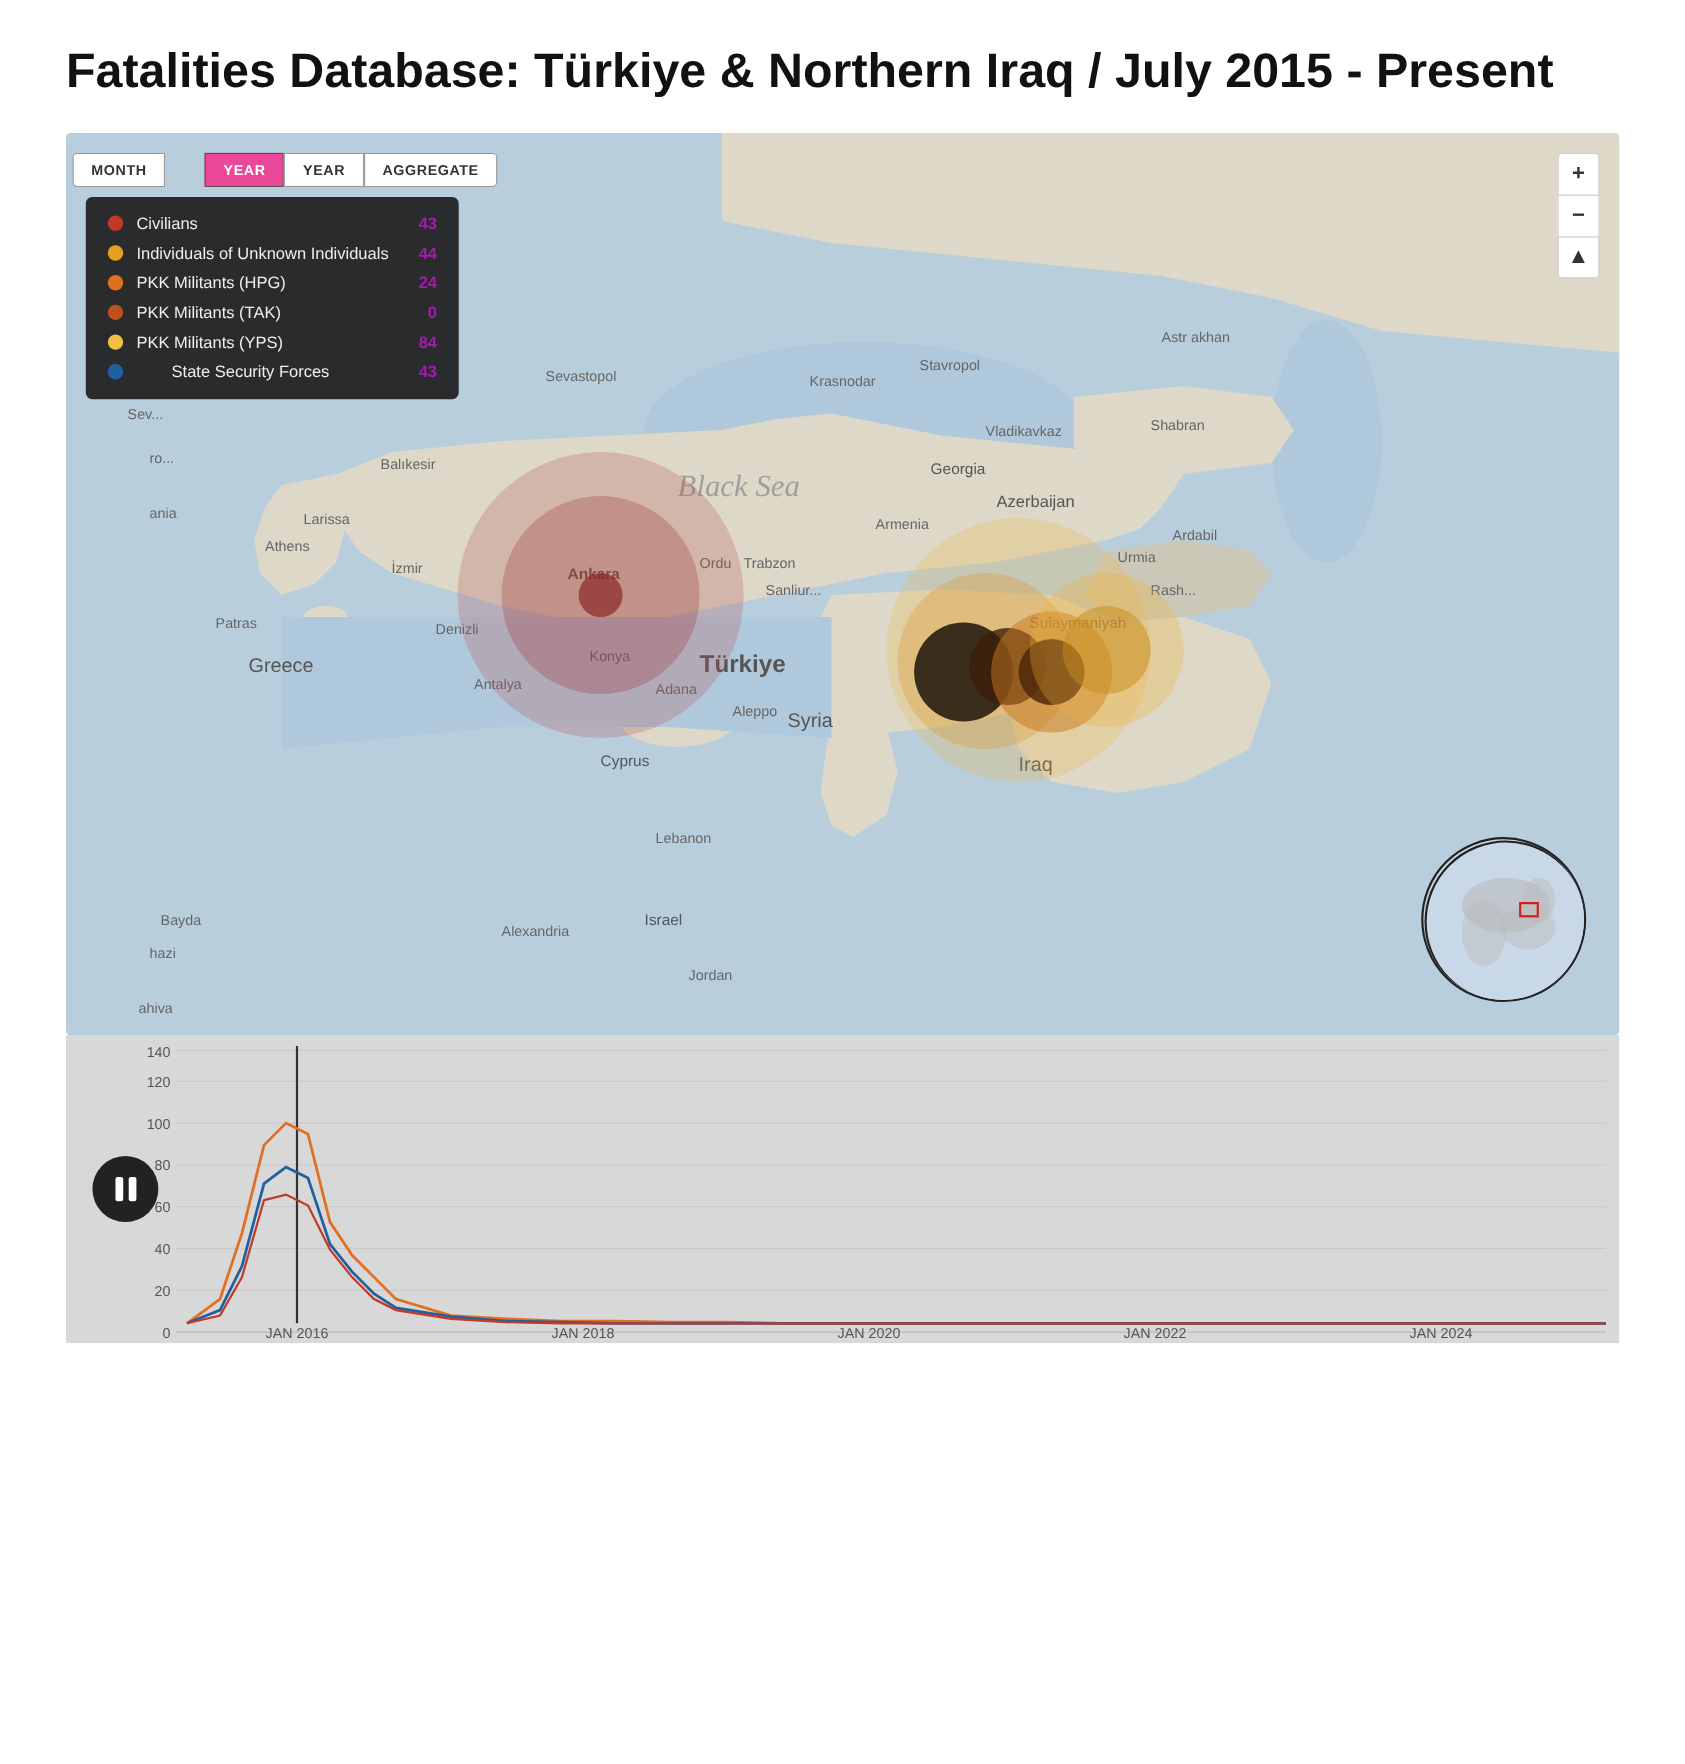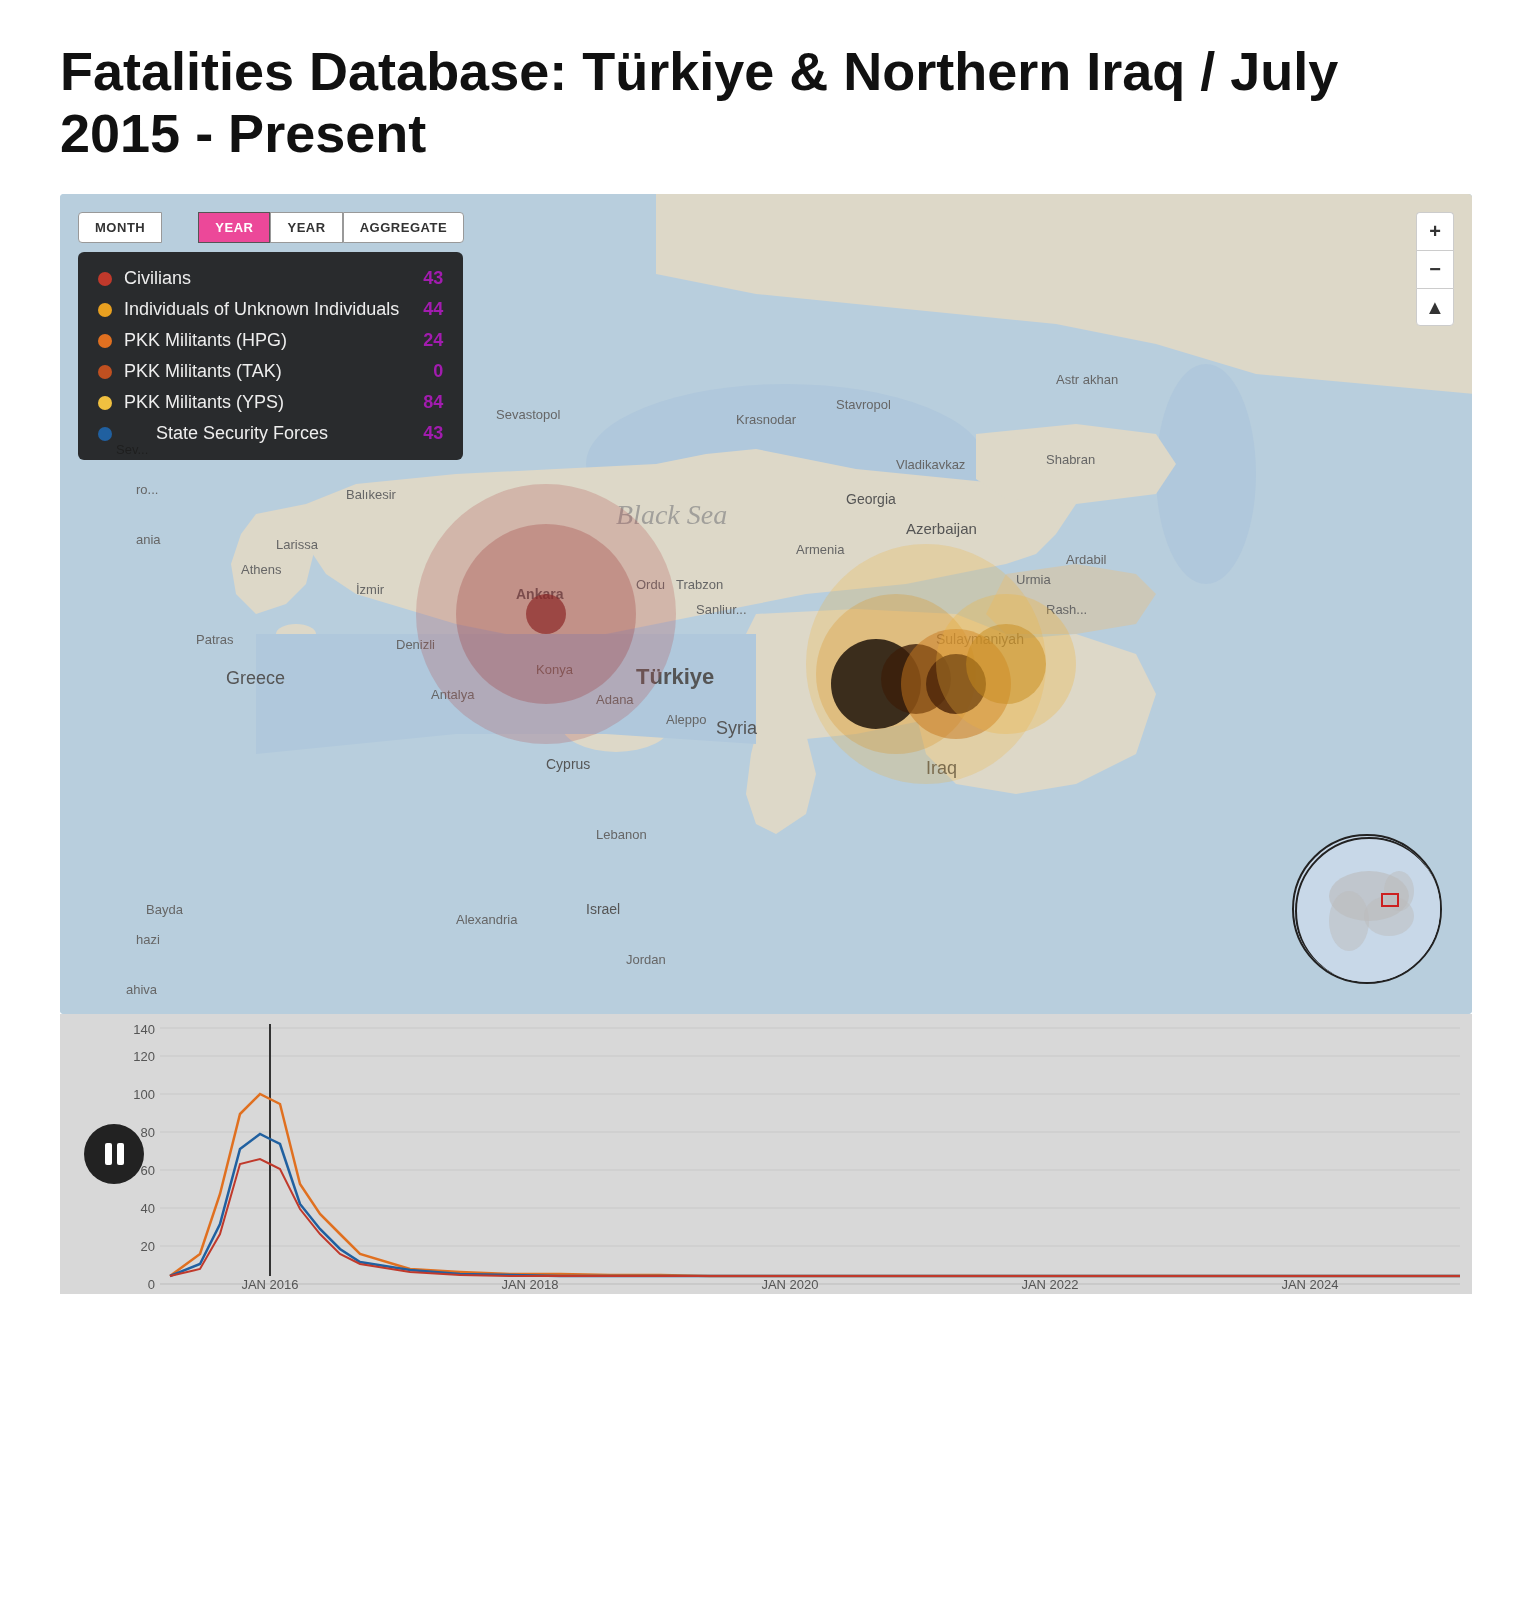"Fatalities Database: Türkiye & Northern" .page-title { font-size: 54px -> 44px }
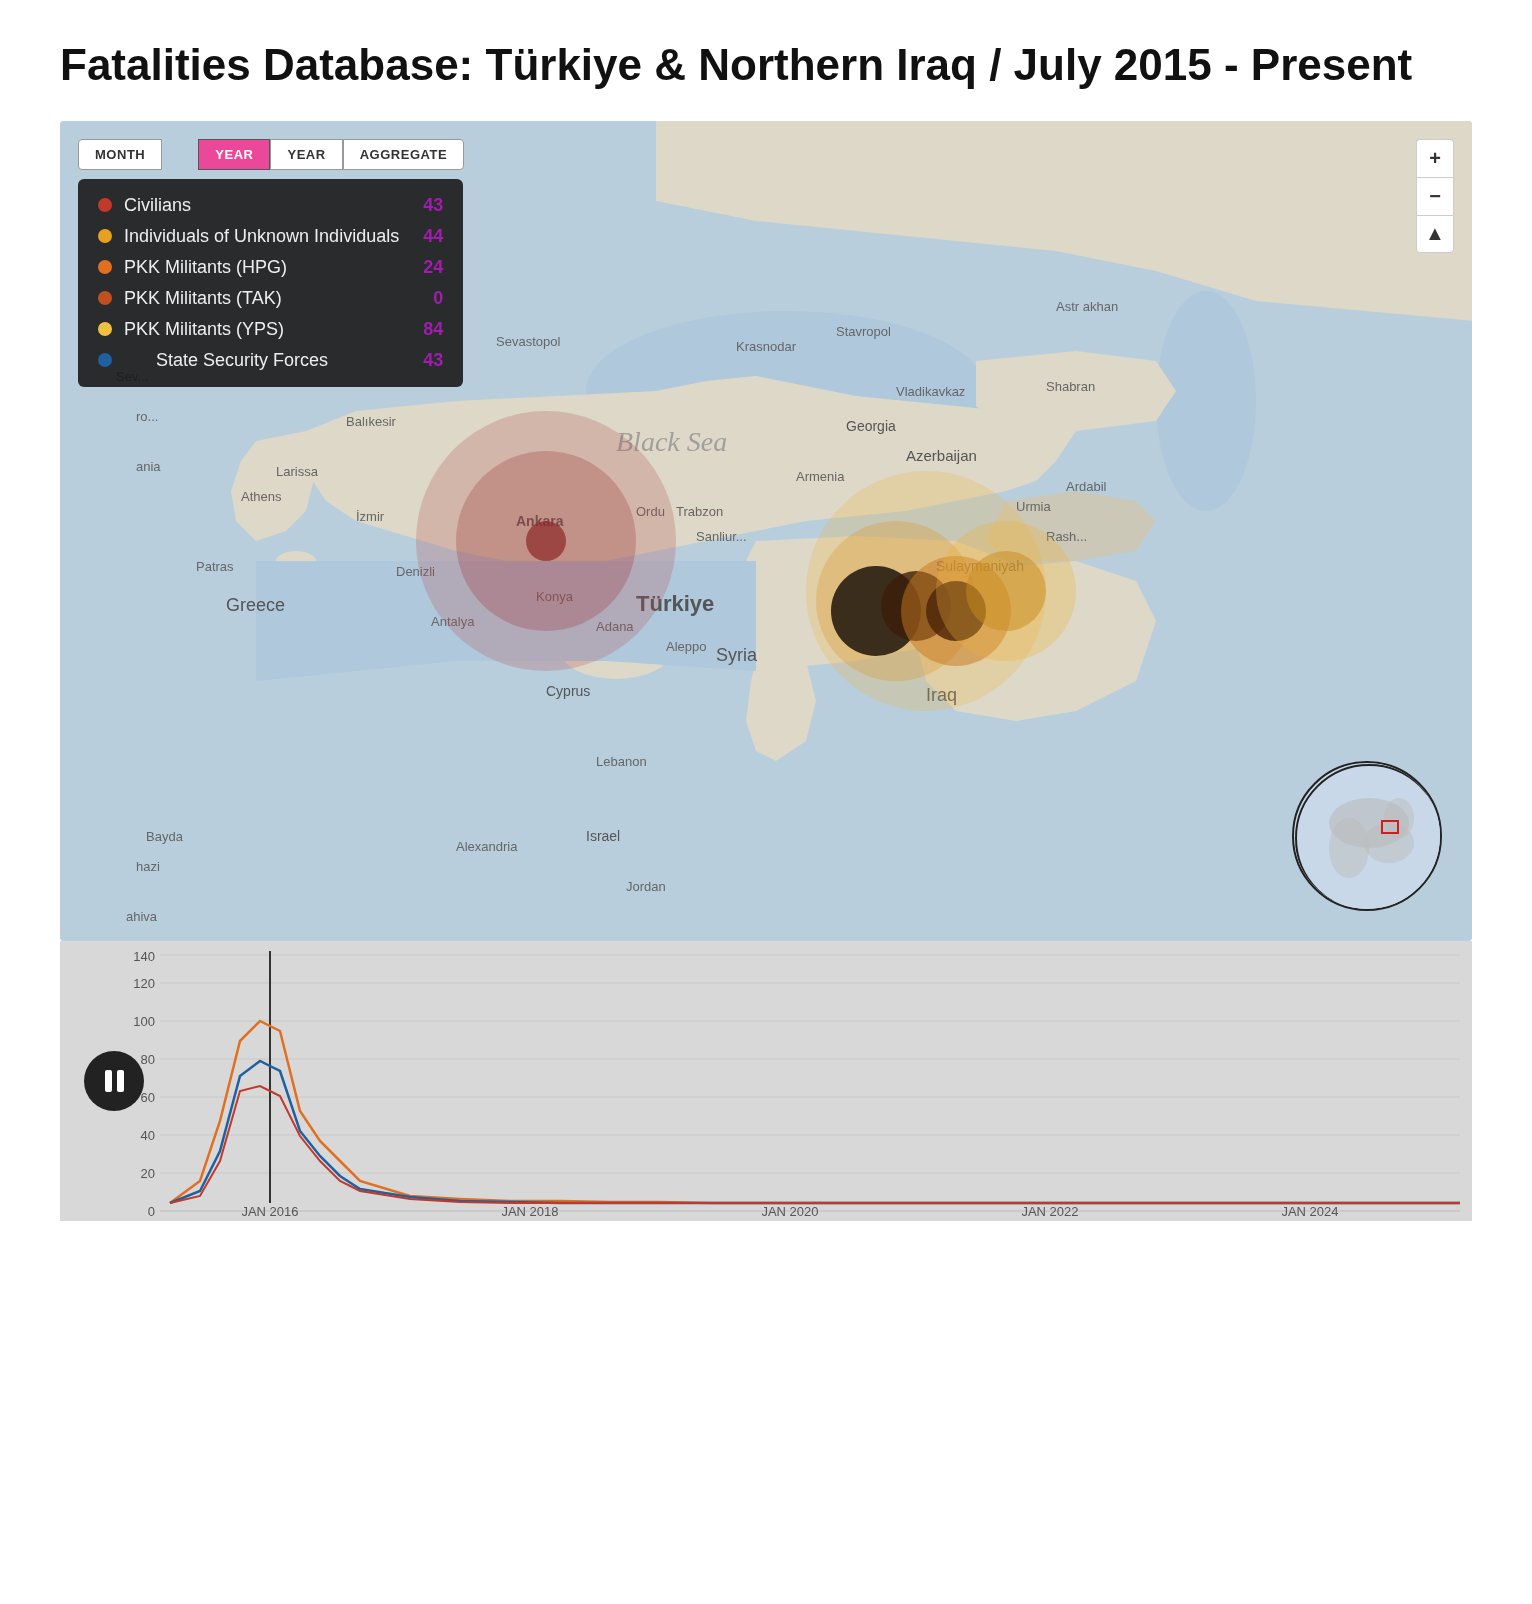"MONTH" .map-toolbar { left: 18px -> 6px }
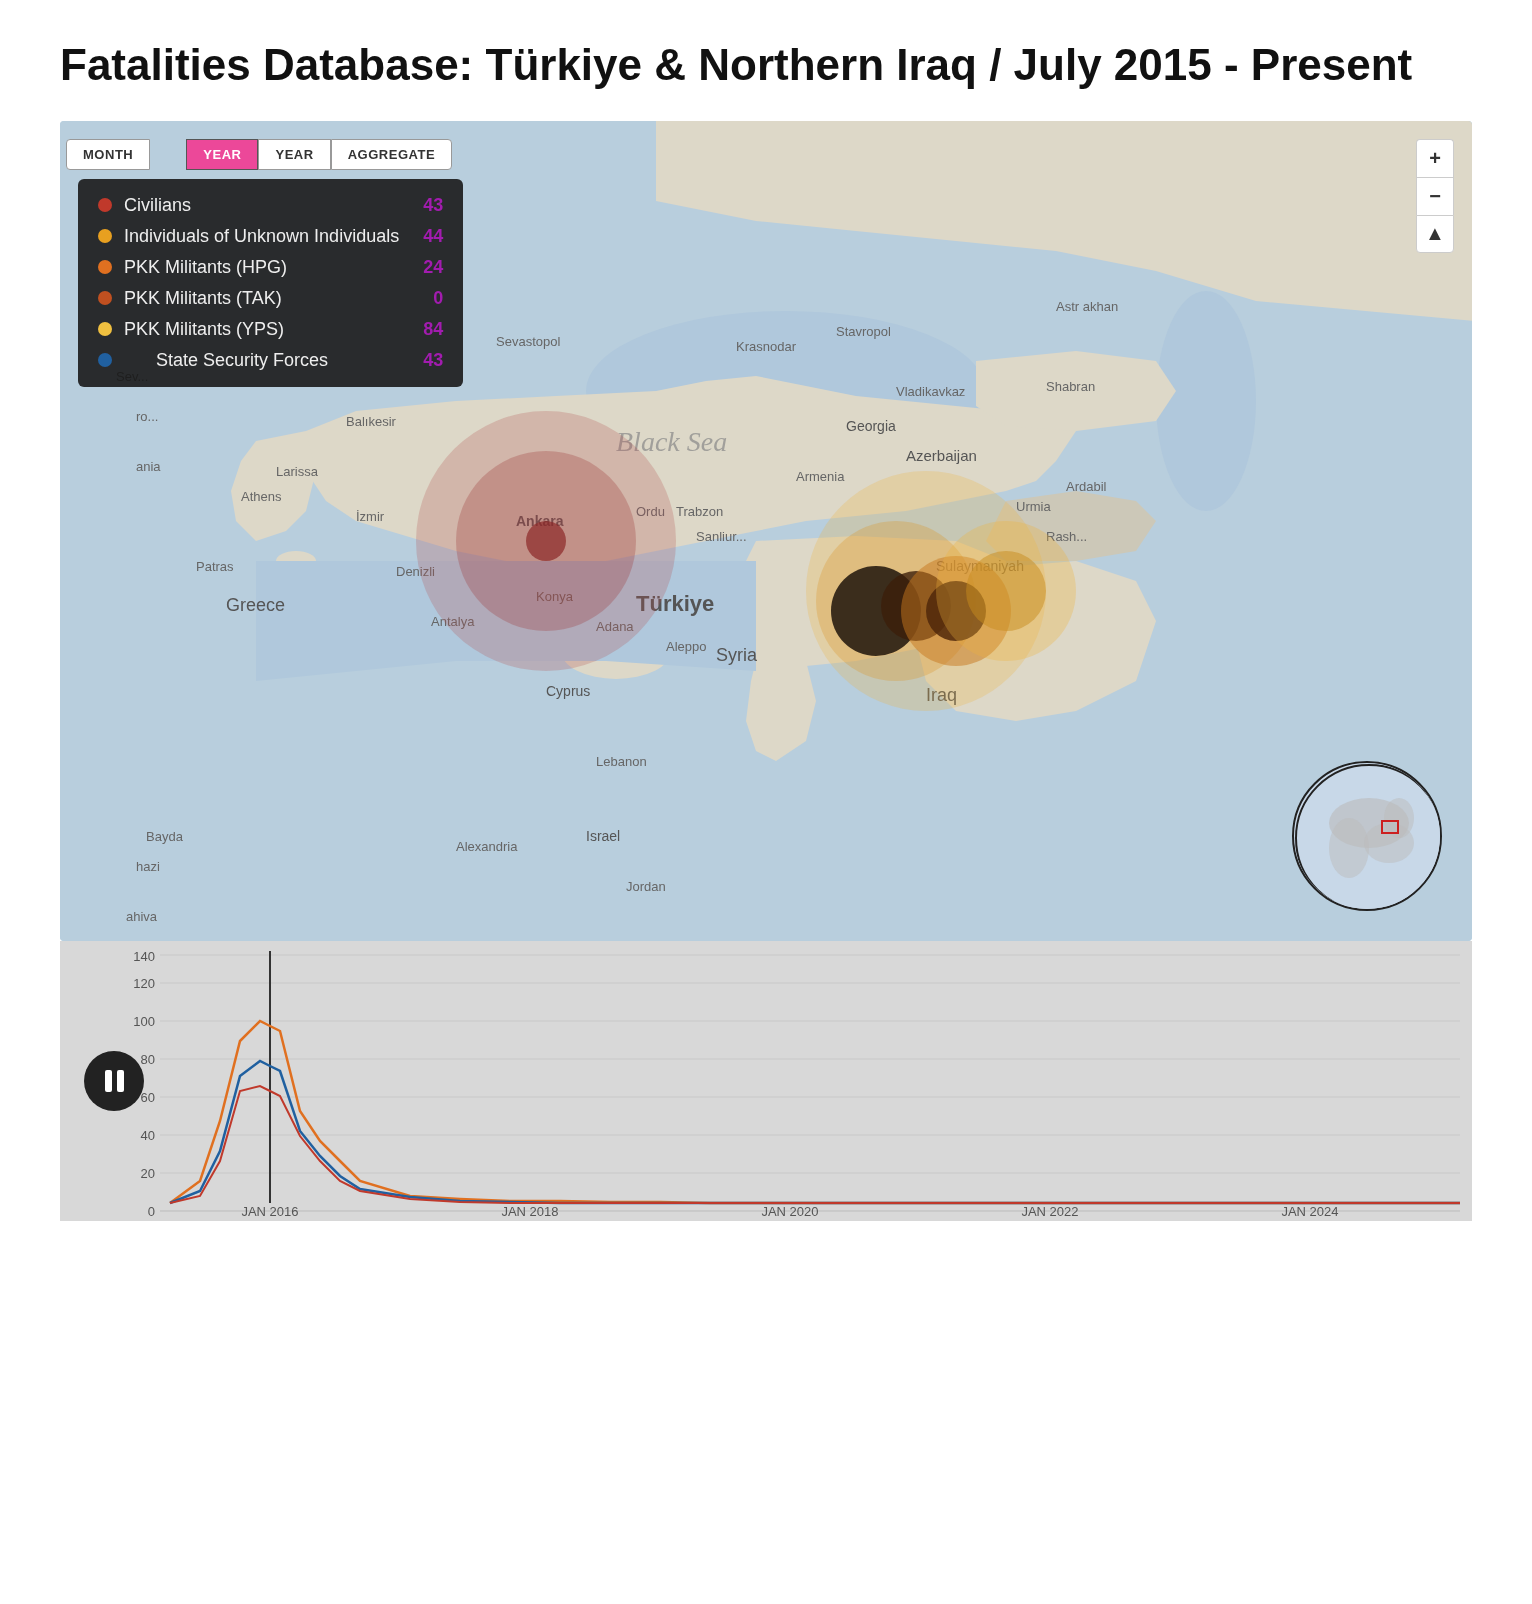"Civilians" .legend-item { font-size: 18px -> 15px }
